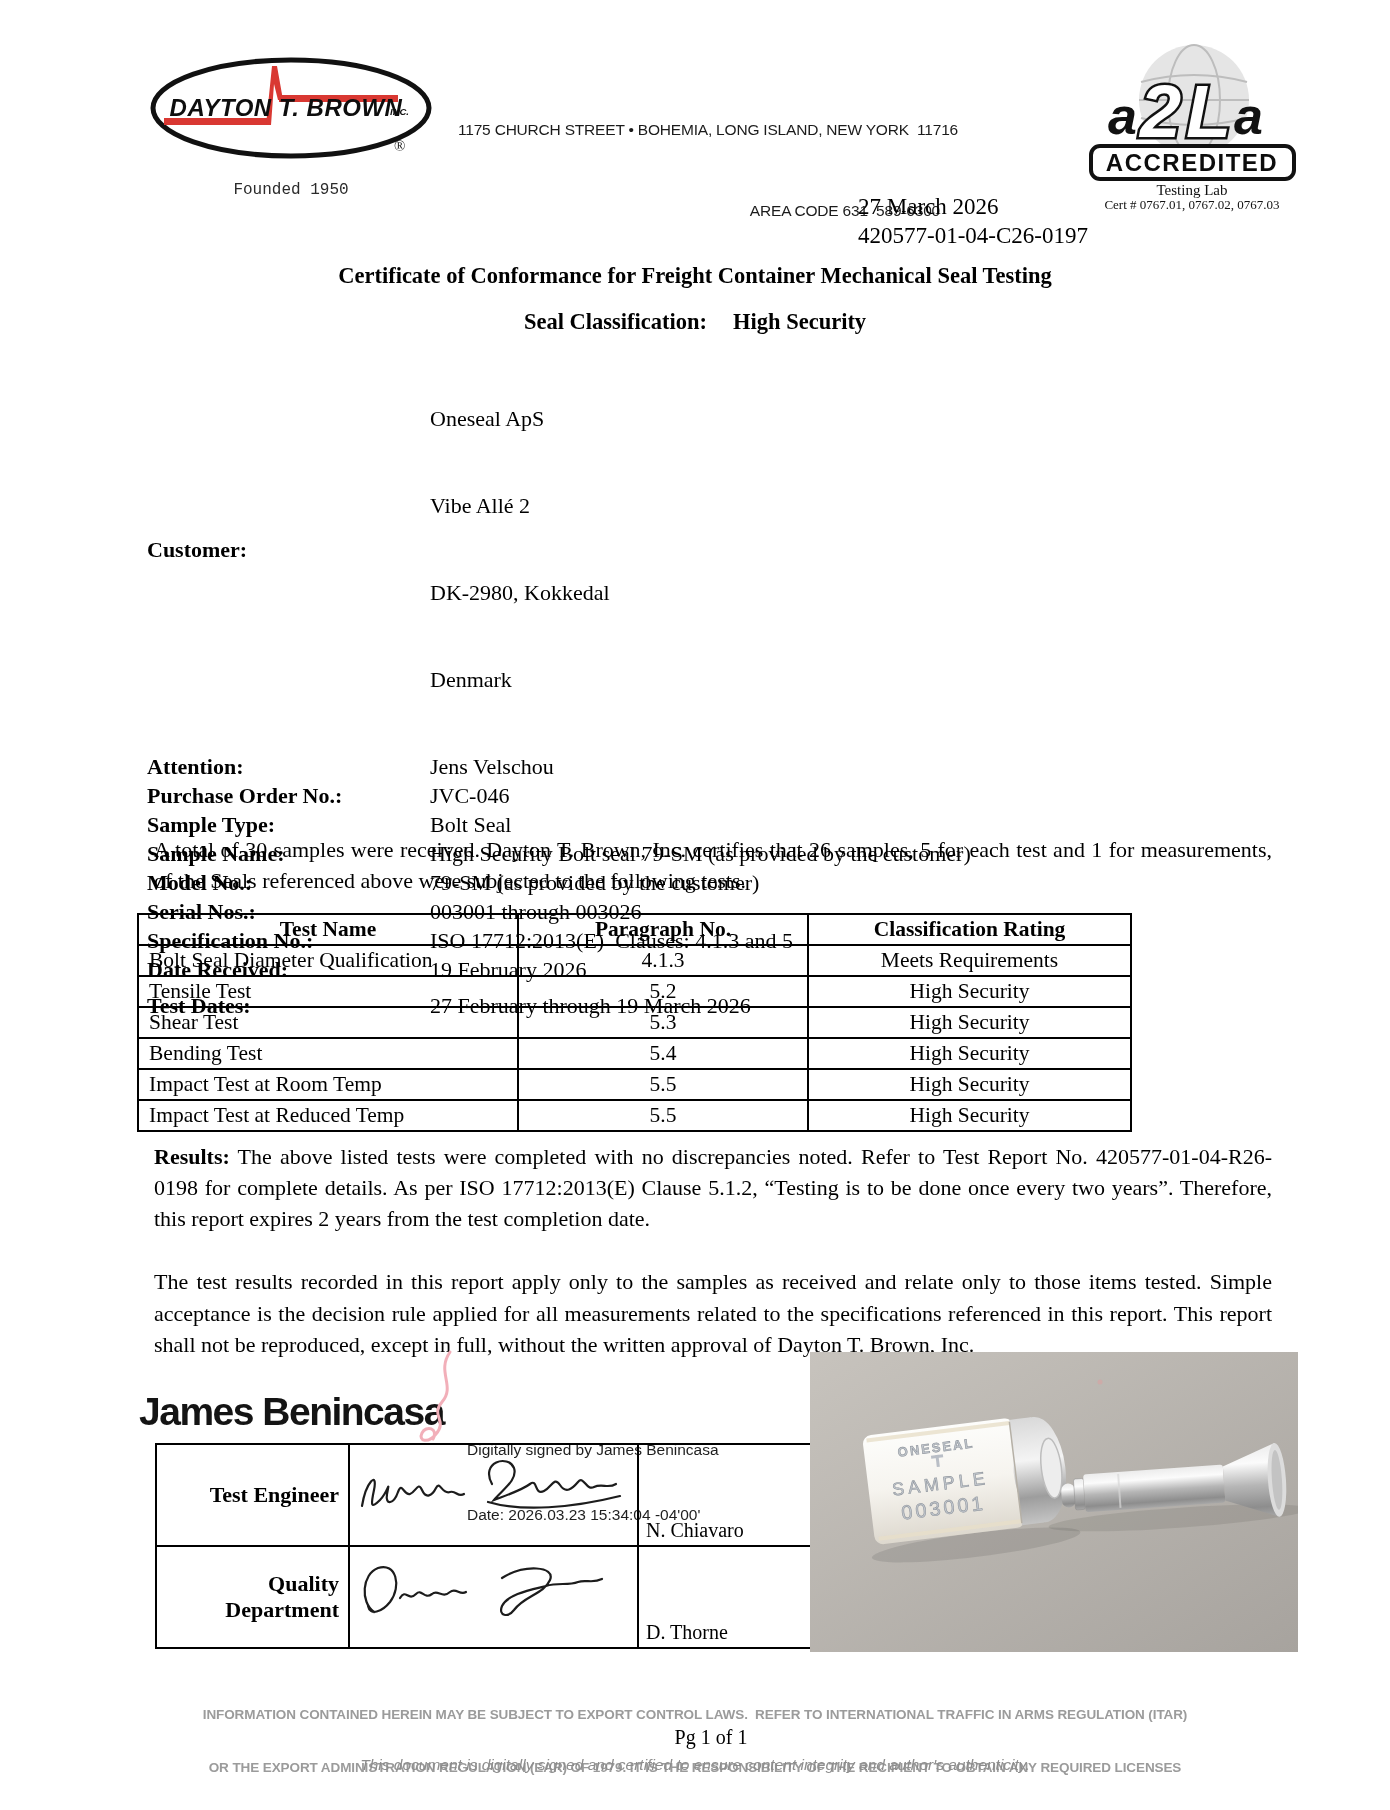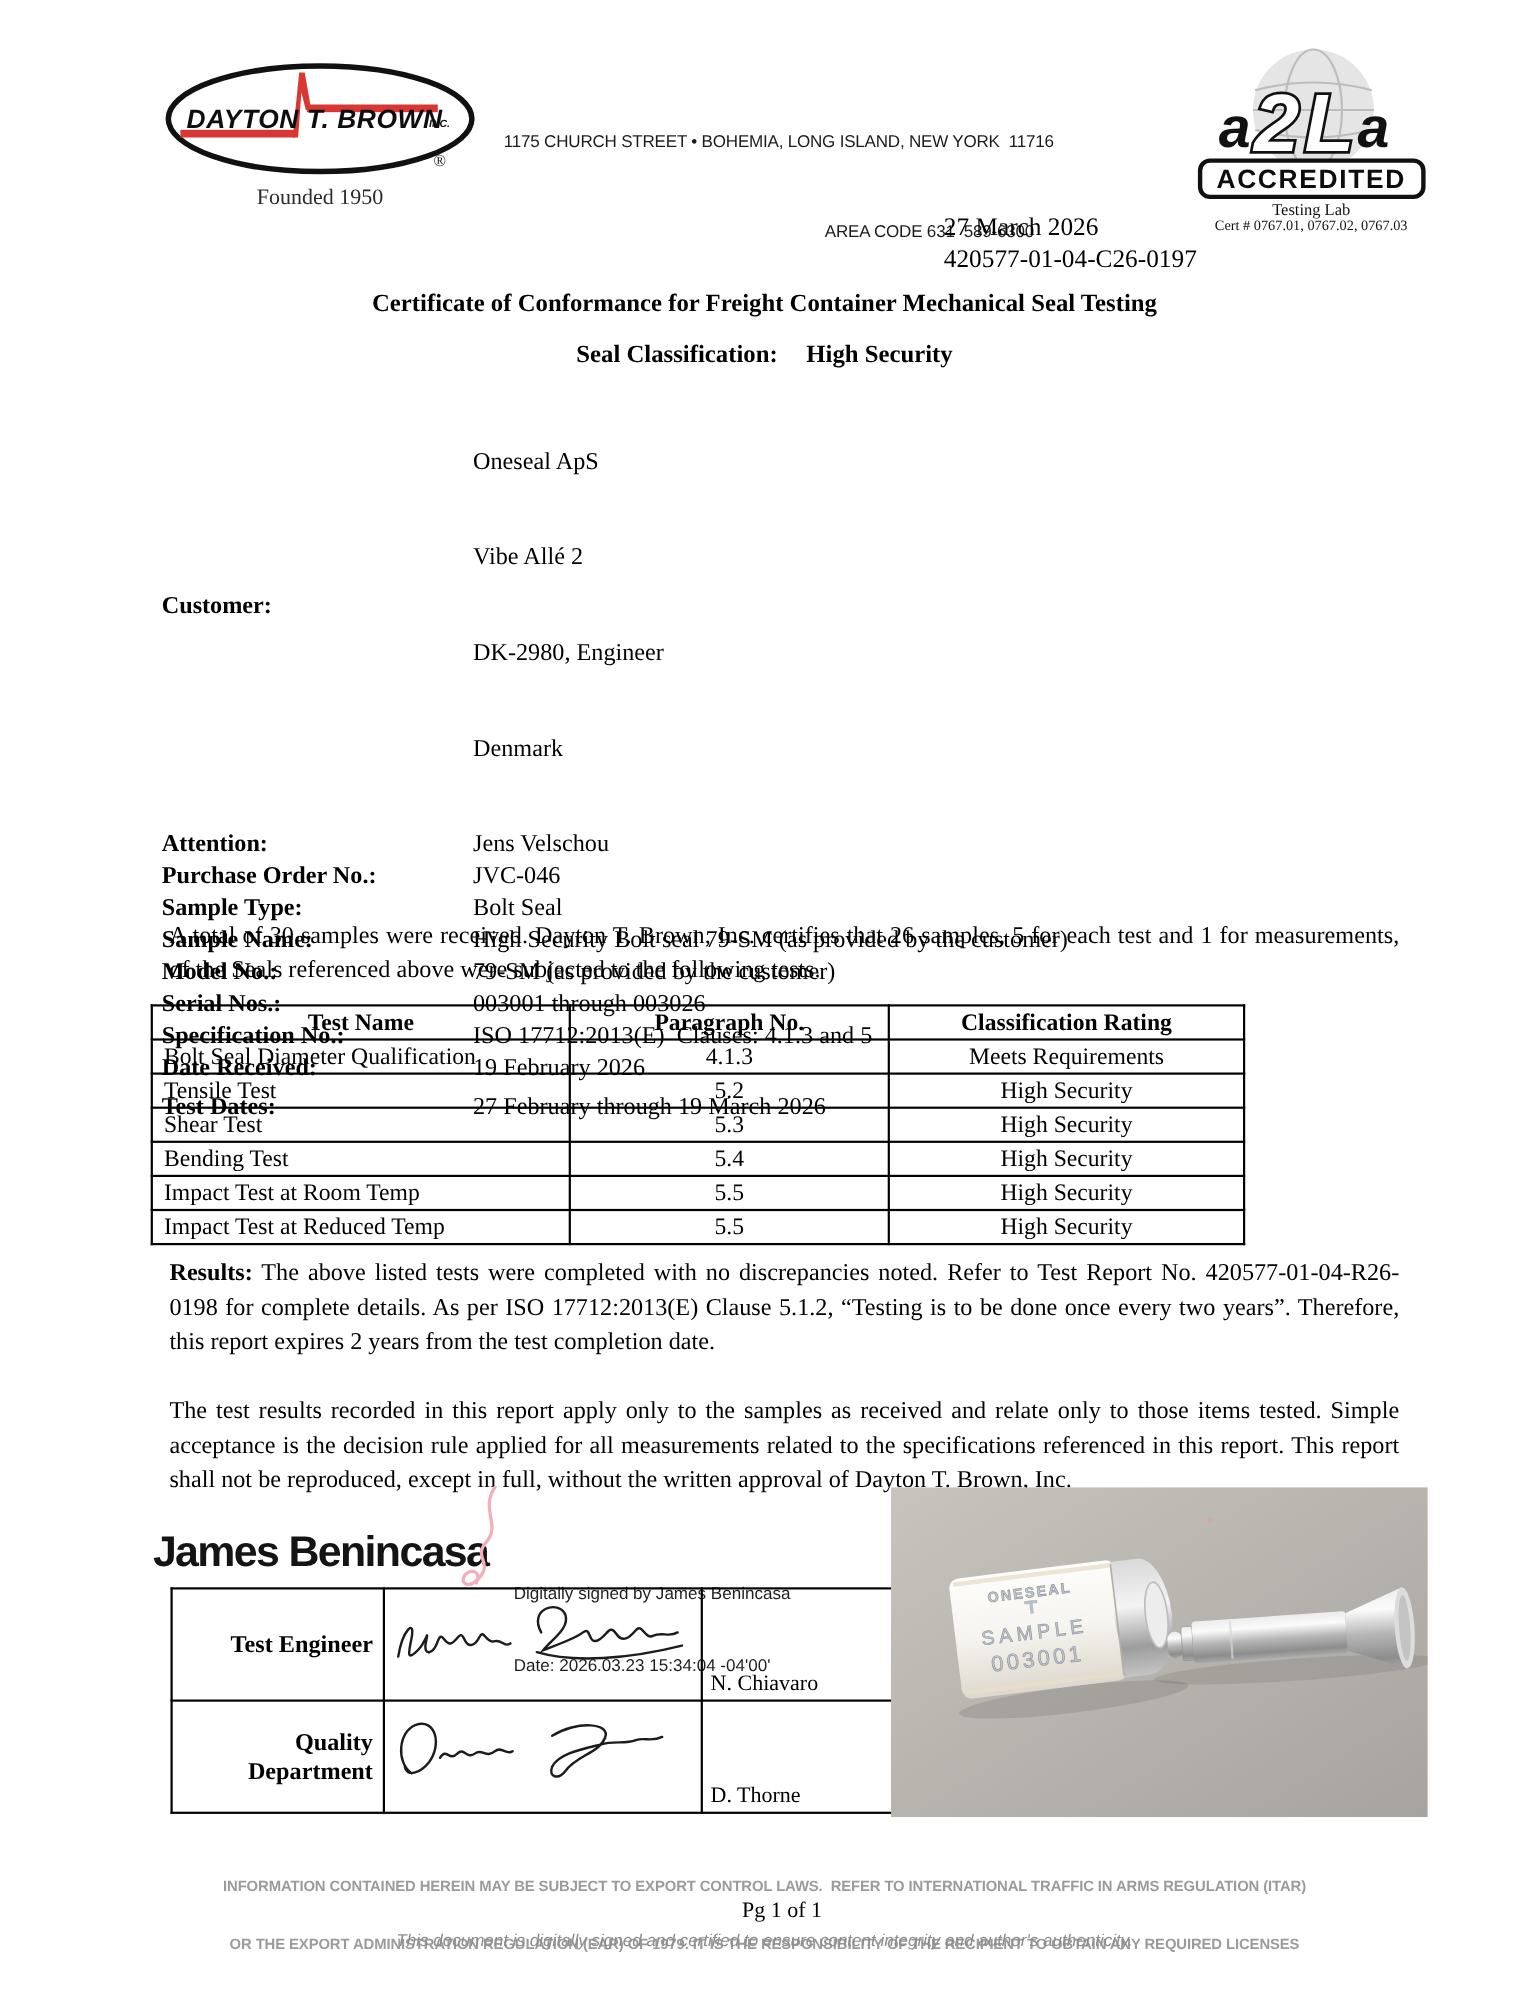"Founded 1950" .founded { font-family: Liberation Serif, serif -> Liberation Mono, monospace; font-size: 20px -> 16px; margin-top: 1px -> 15px }
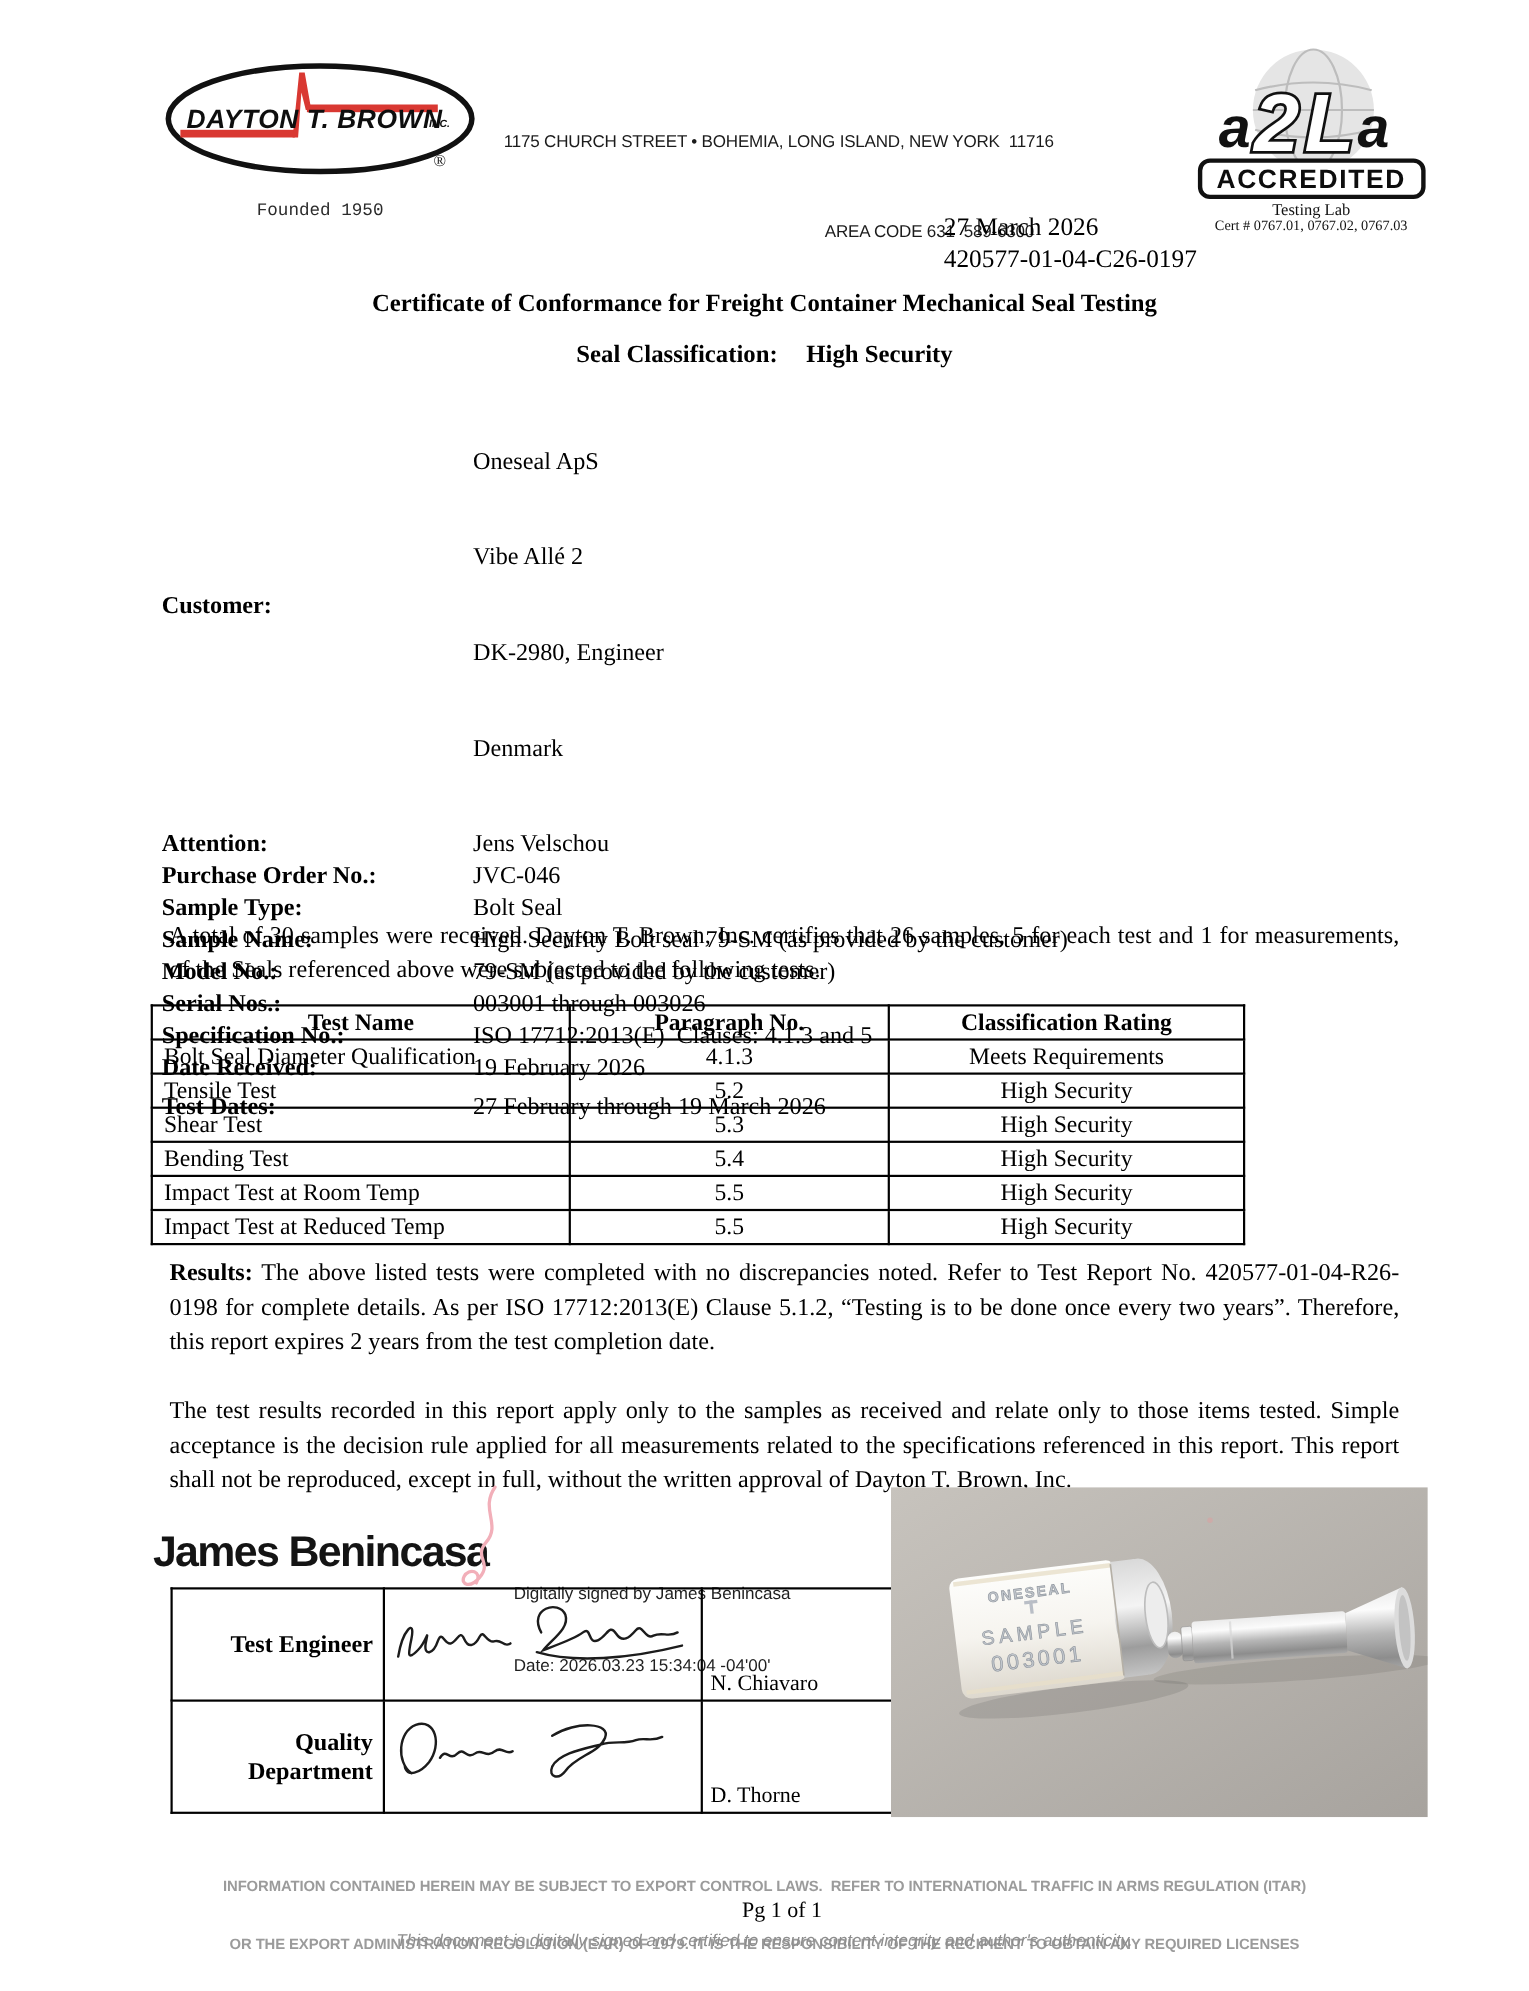"DK-2980, Engineer" div { text: Engineer -> Kokkedal }
